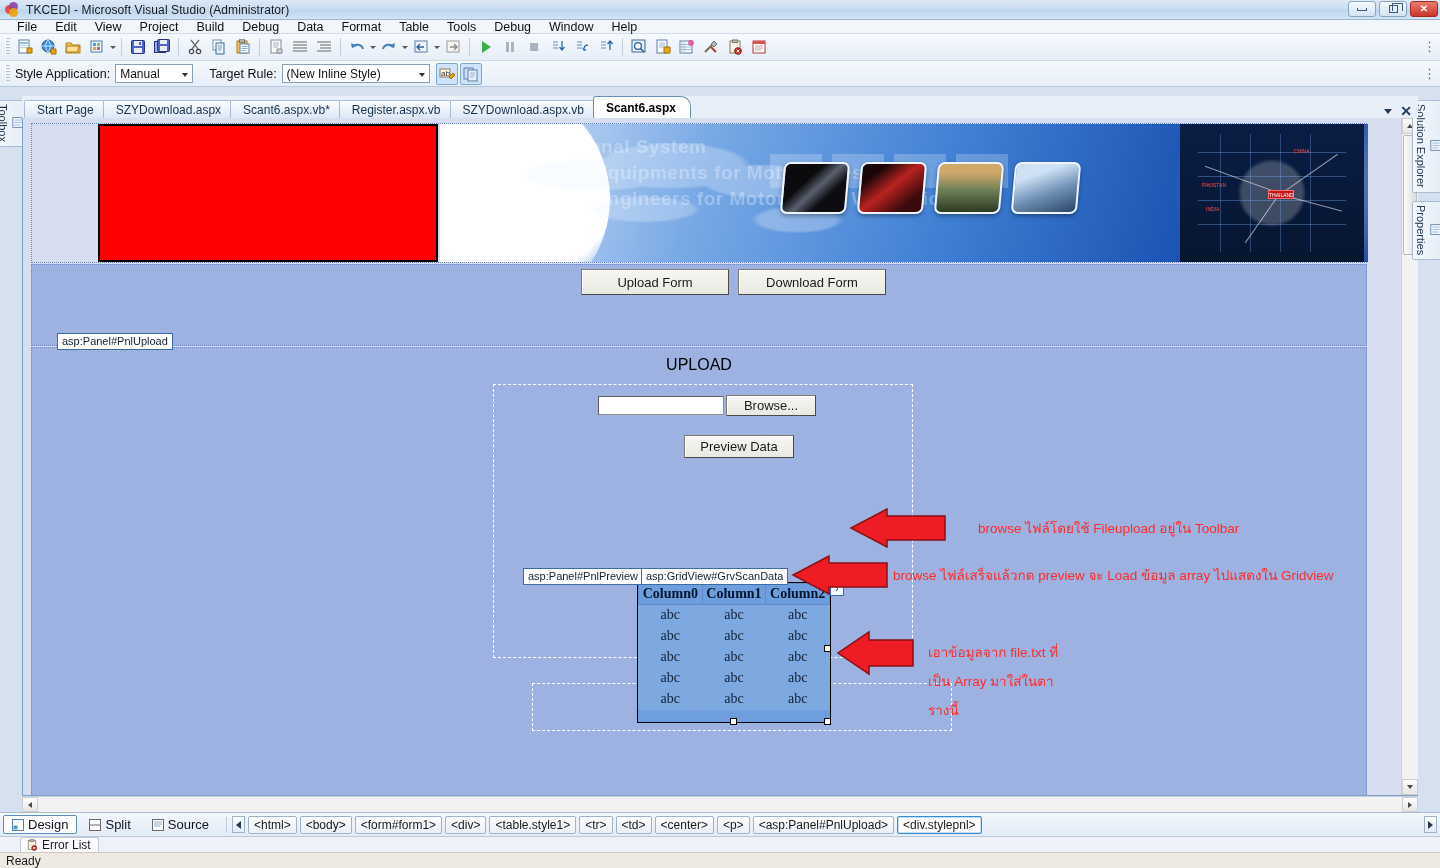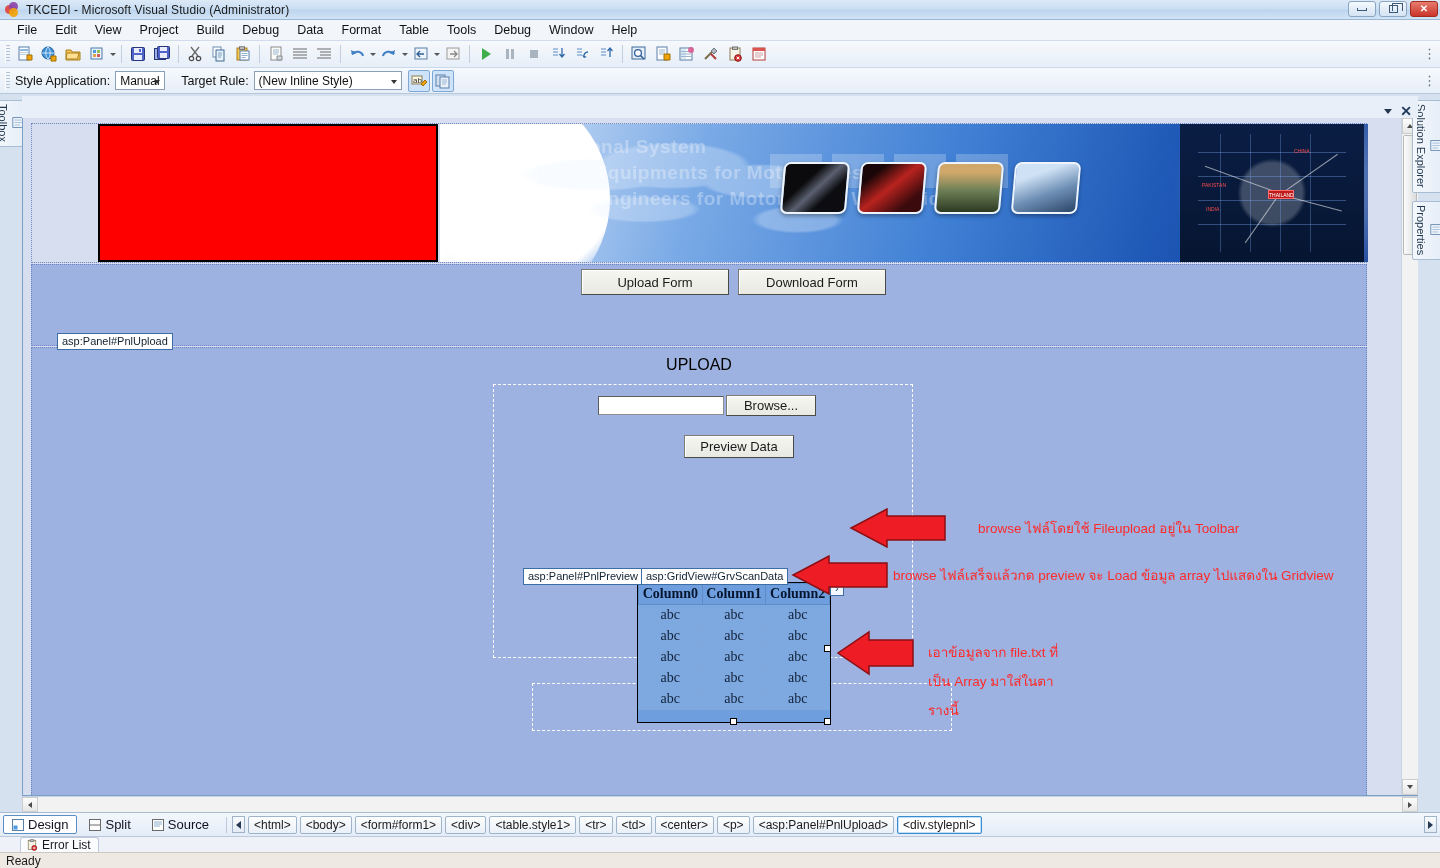"File" .menubar { height: 21px -> 14px }
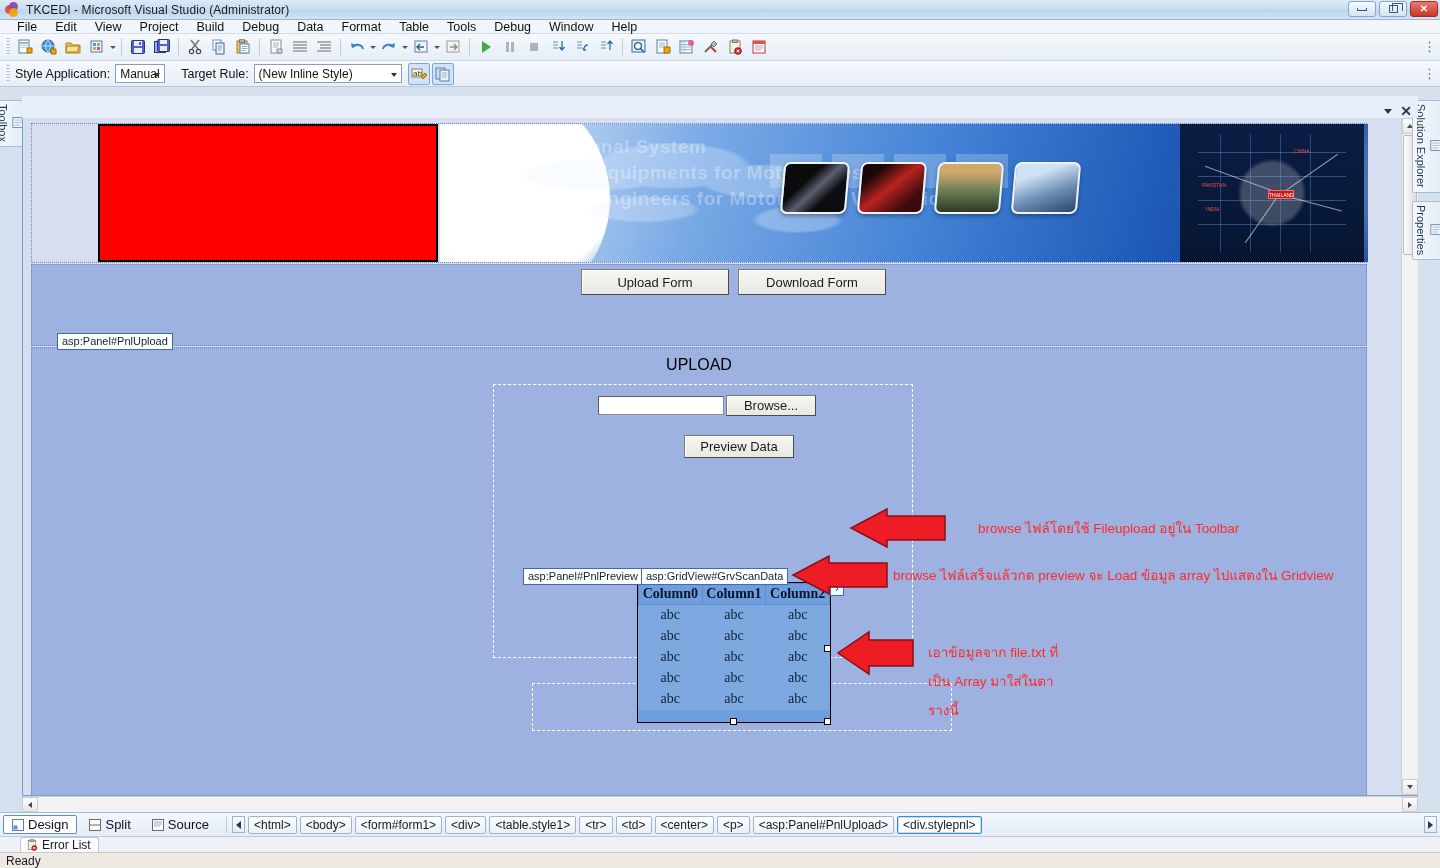"Manual" .combo.manual { width: 50px -> 78px }
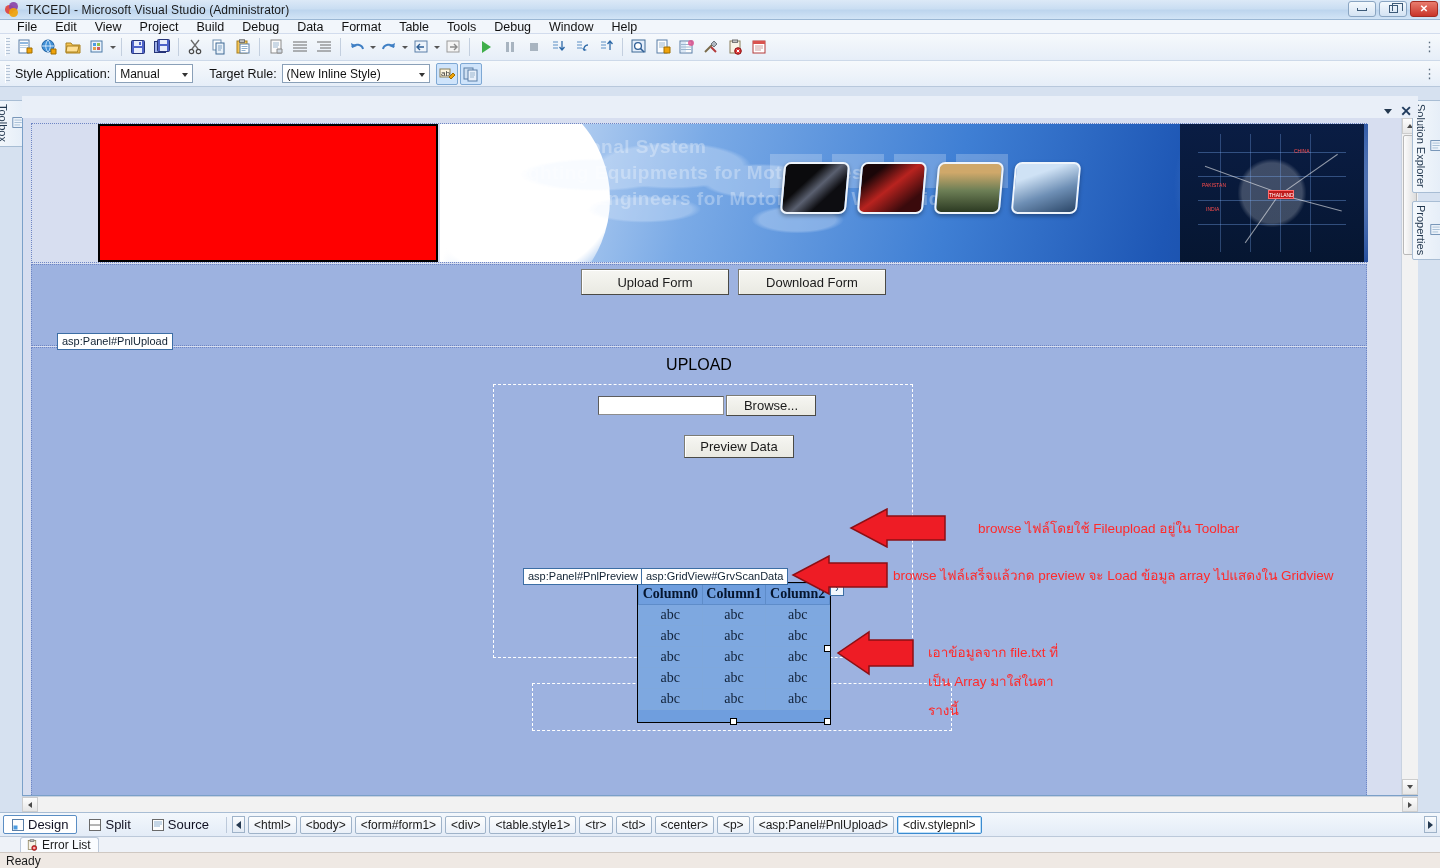"Start Page" div { html: none -> <div> <div>Start Page</div> <div>SZYDownload.aspx</div> <div>Scant6.aspx.vb*</div> <div>Register.aspx.vb</div> <div>SZYDownload.aspx.vb</div> <div>Scant6.aspx</div> </div> }
